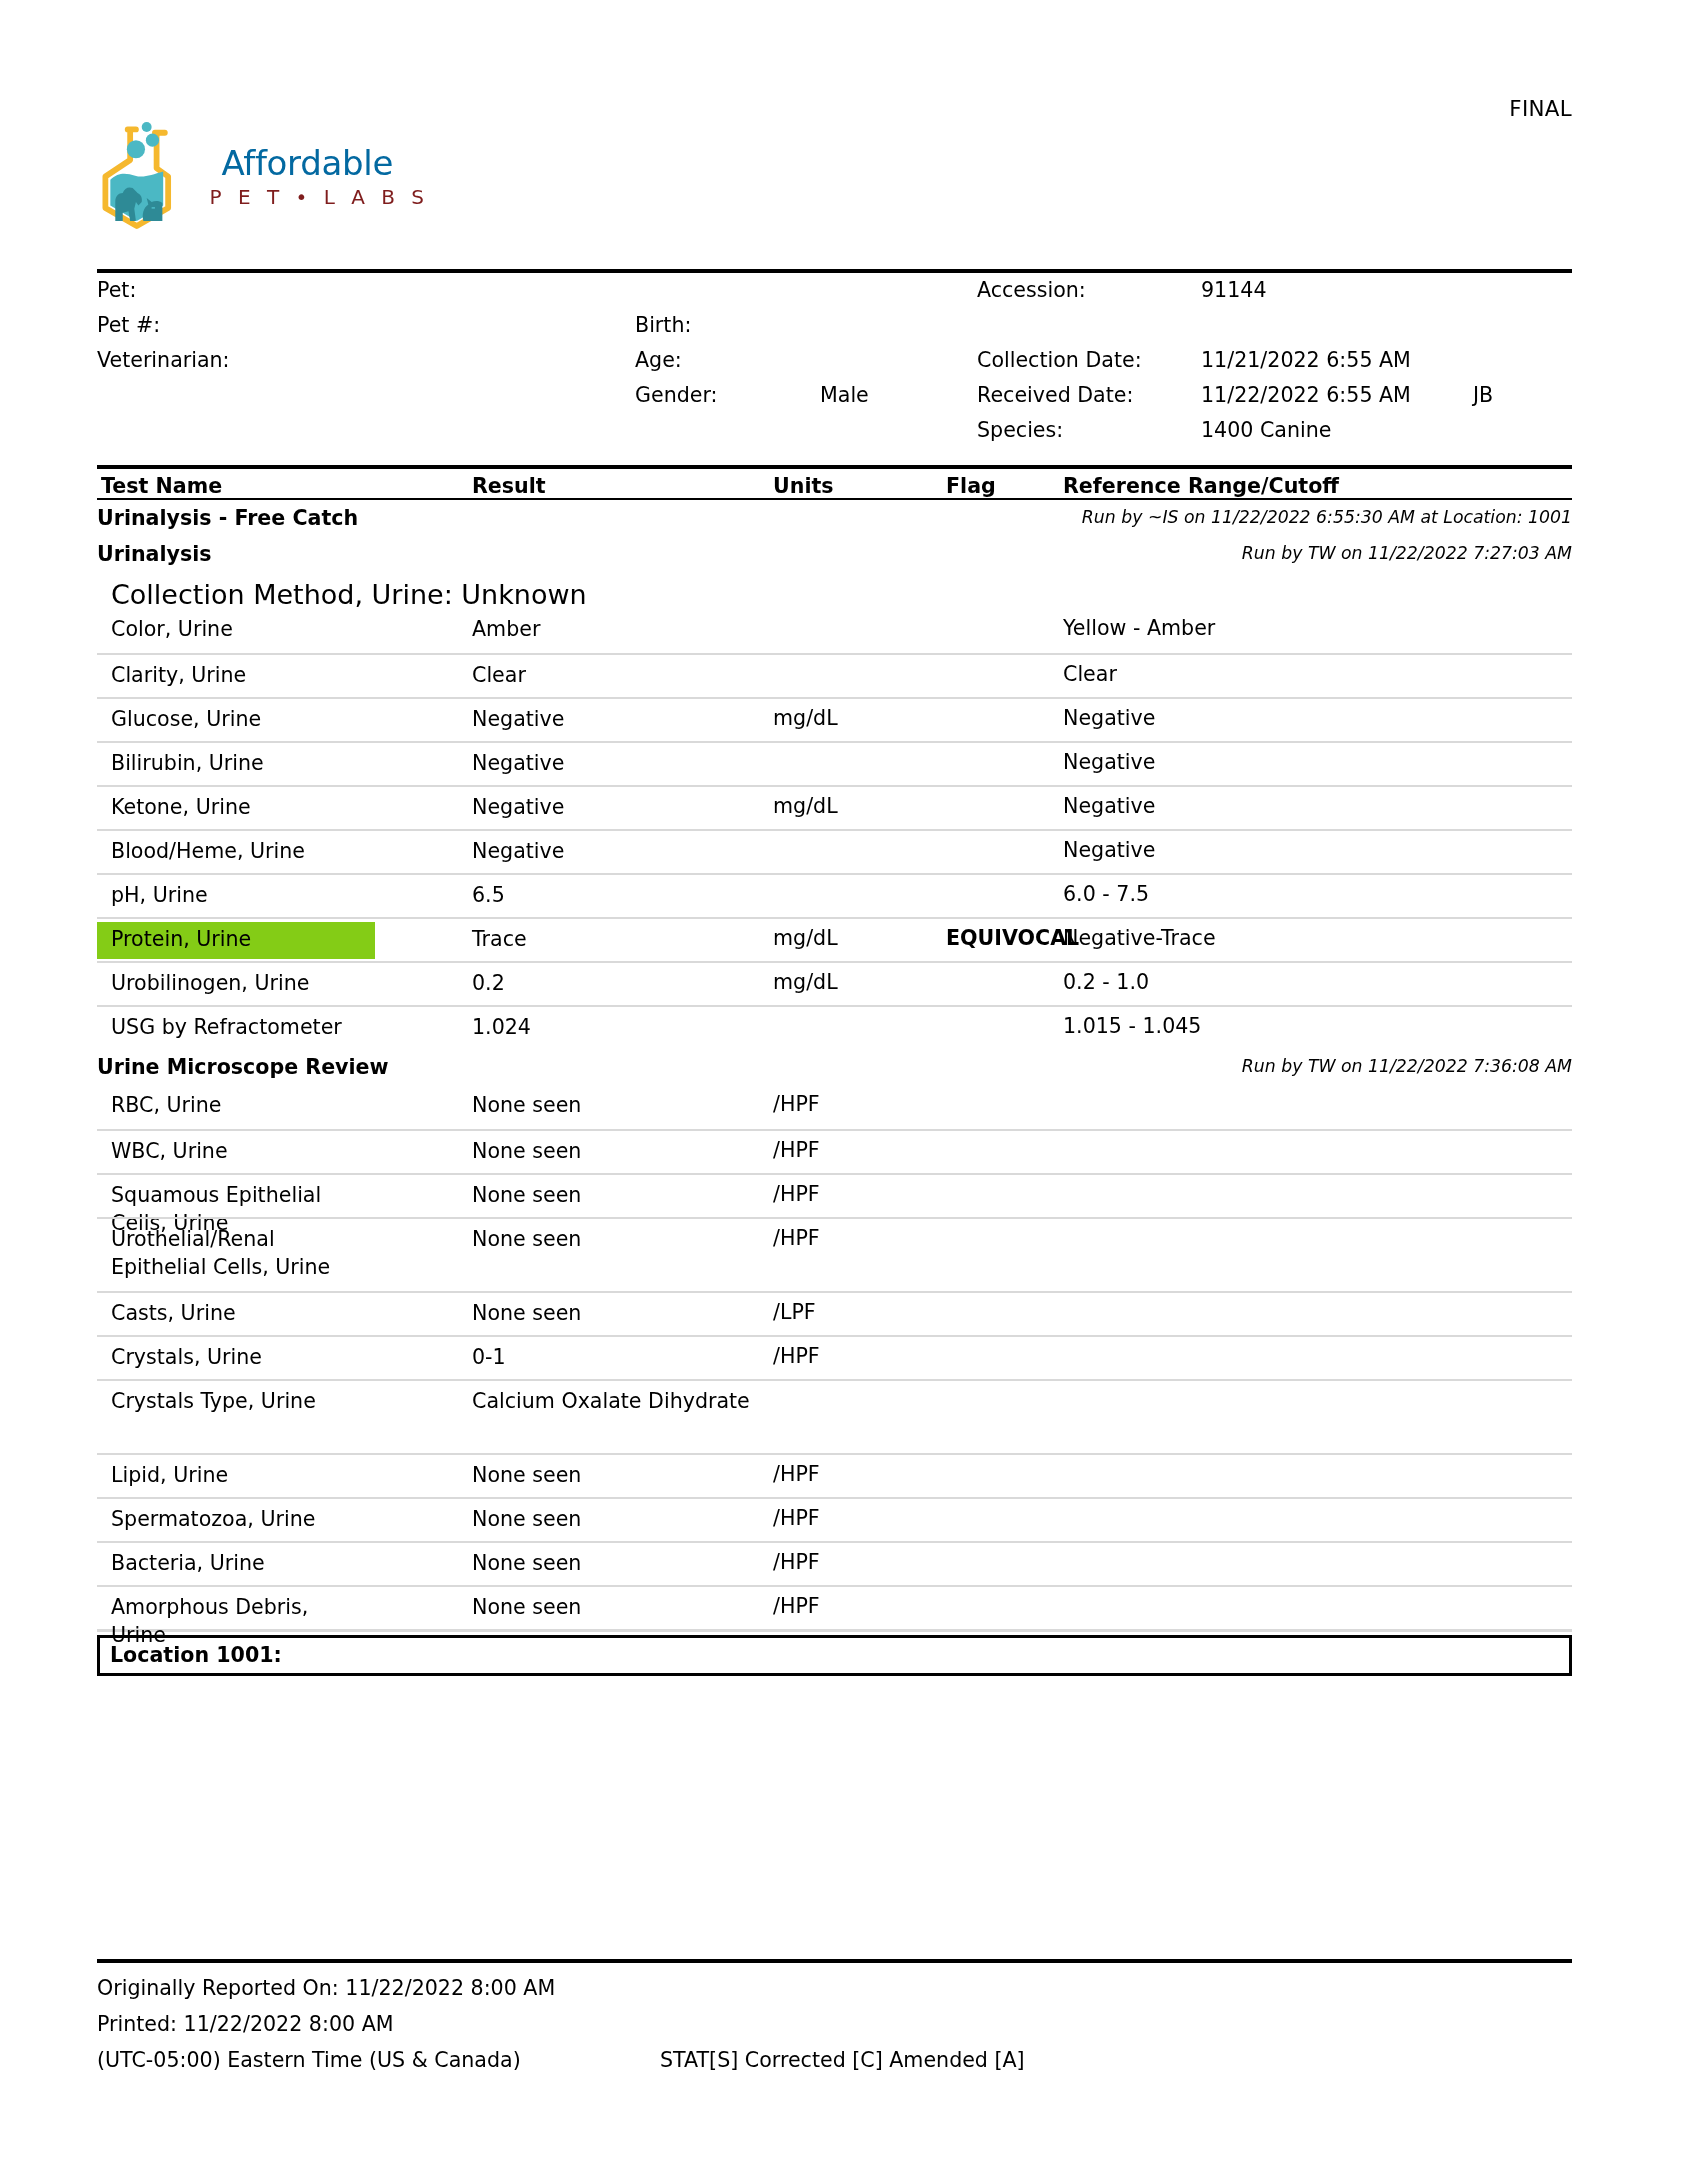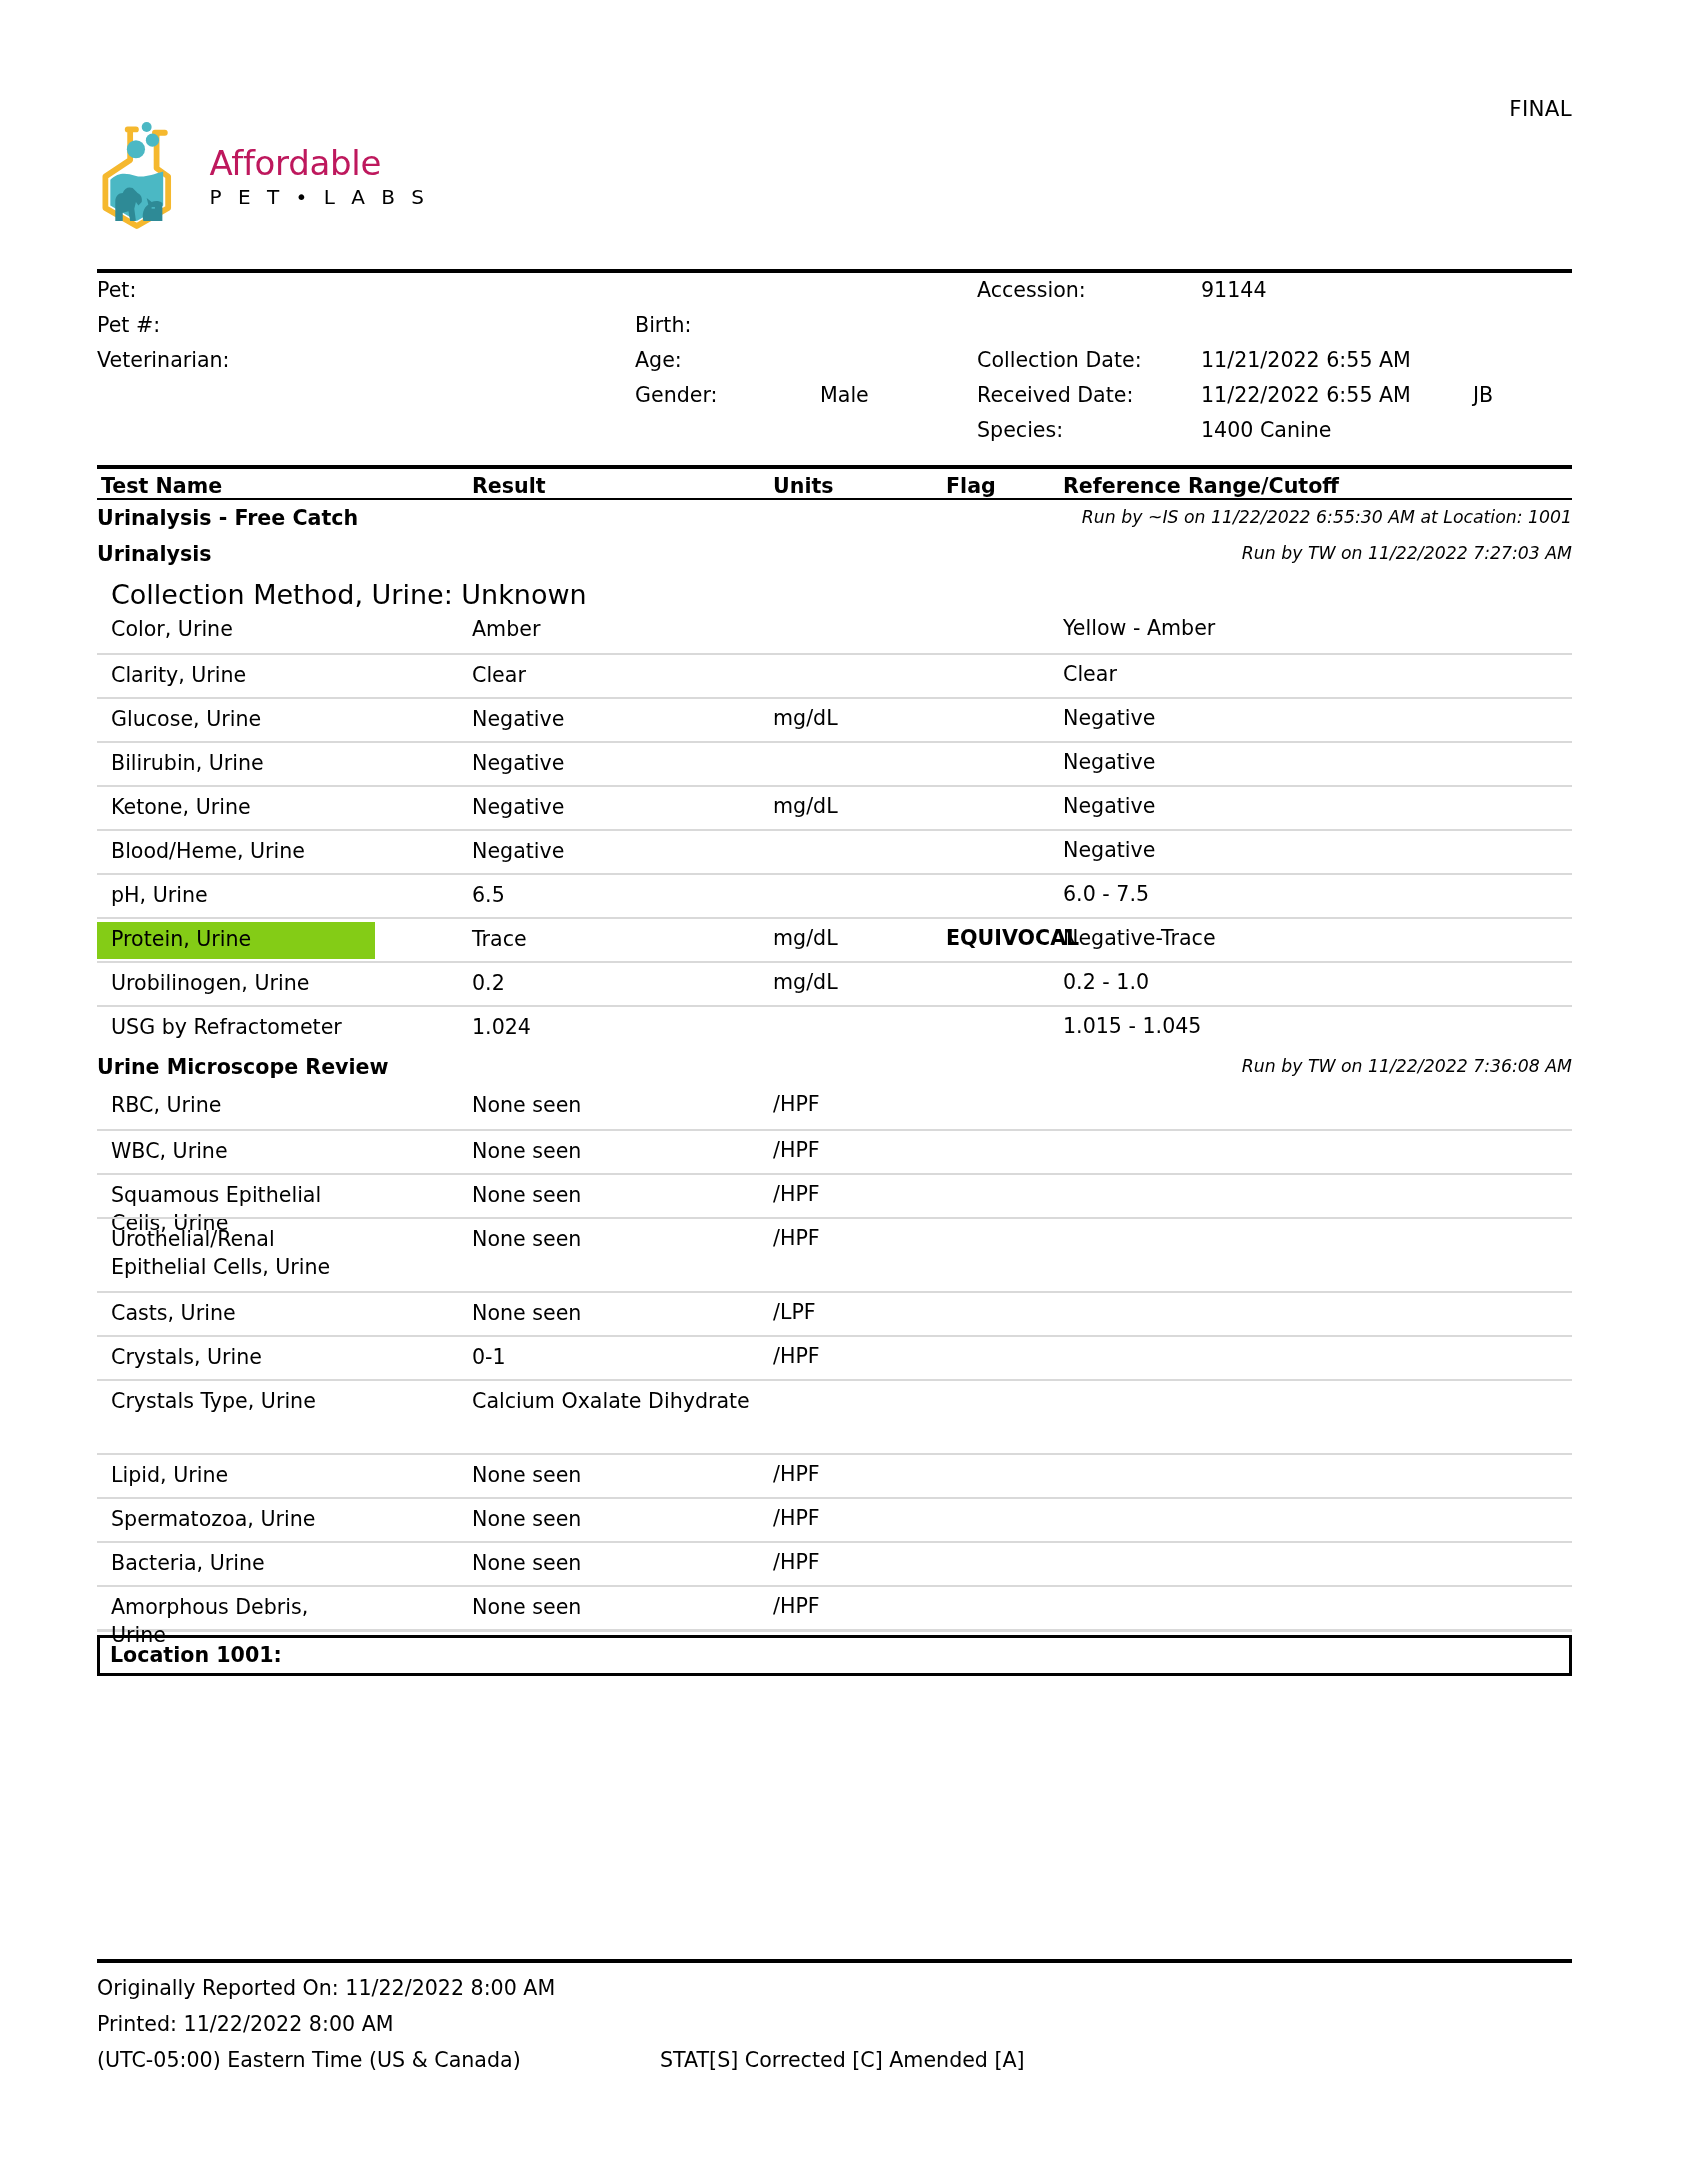"Affordable" .logo-word-main { color: #be185d -> #0369a1; margin-left: none -> 12px }
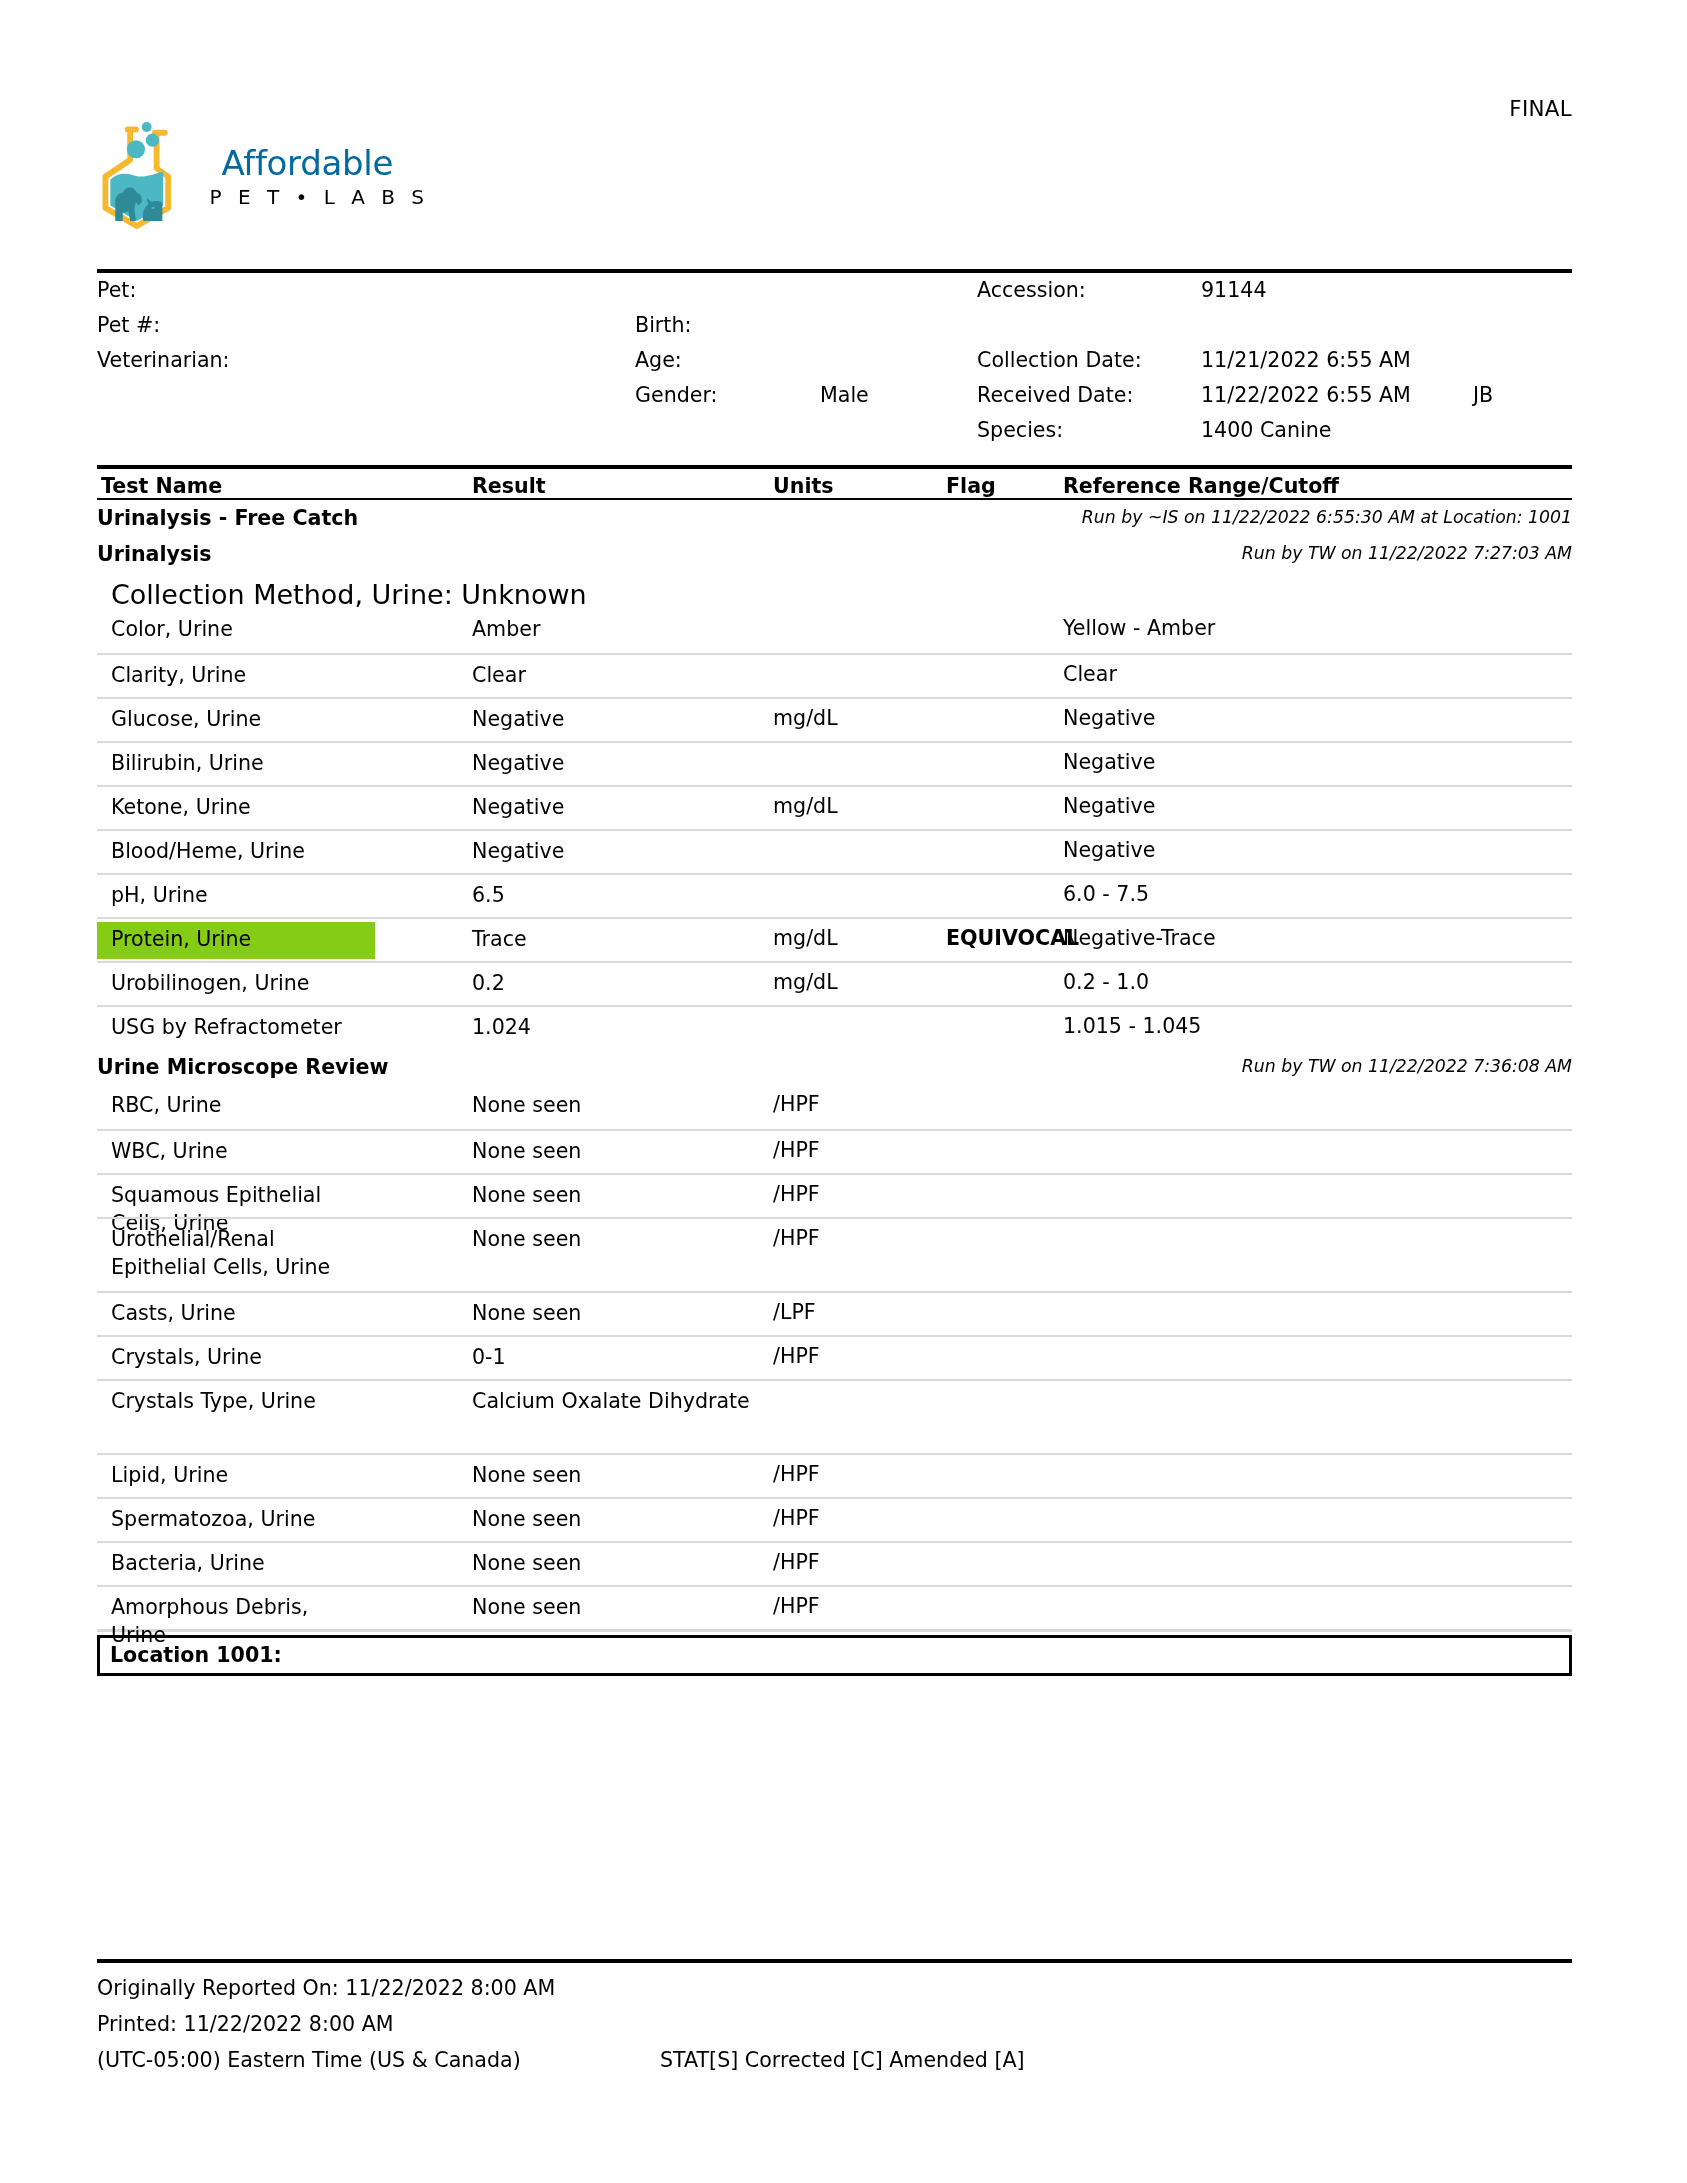"P E T • L" .logo-word-sub { color: #000000 -> #7f1d1d }
